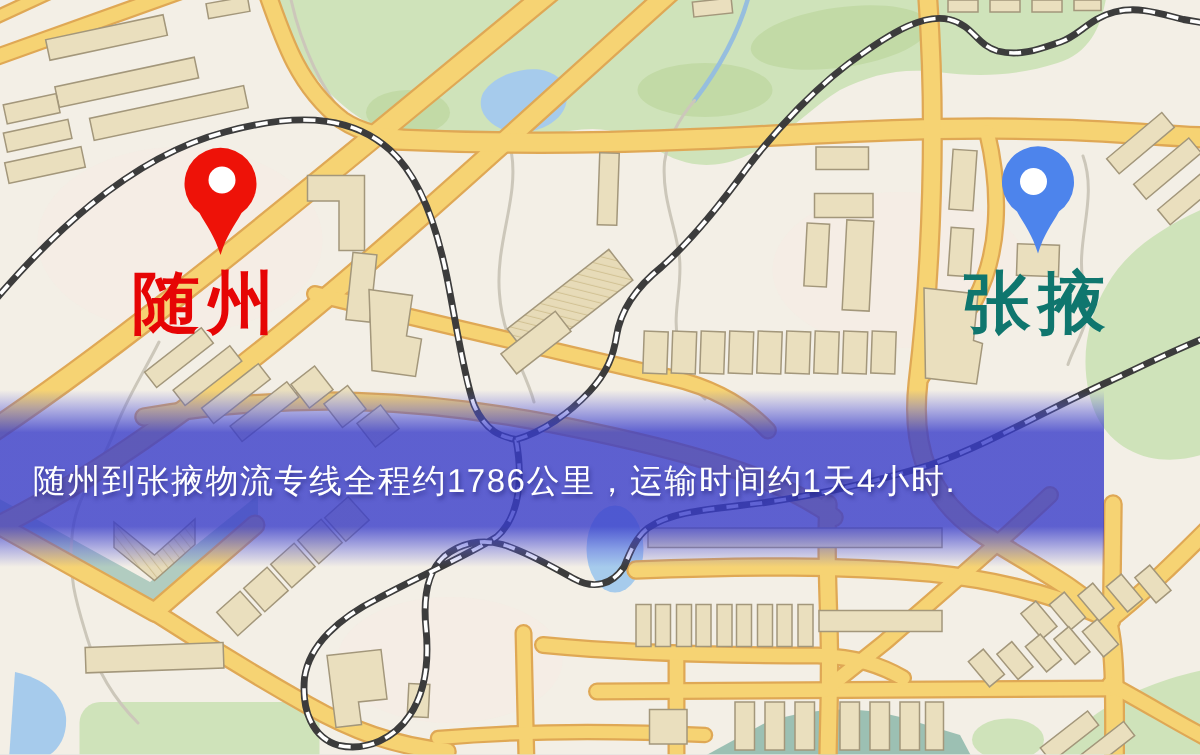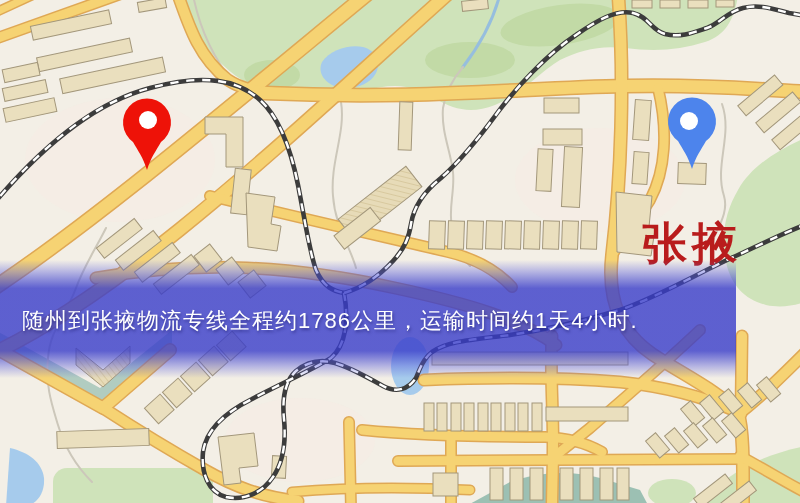"随州" div.city-label { html: none -> <div>随州</div> }
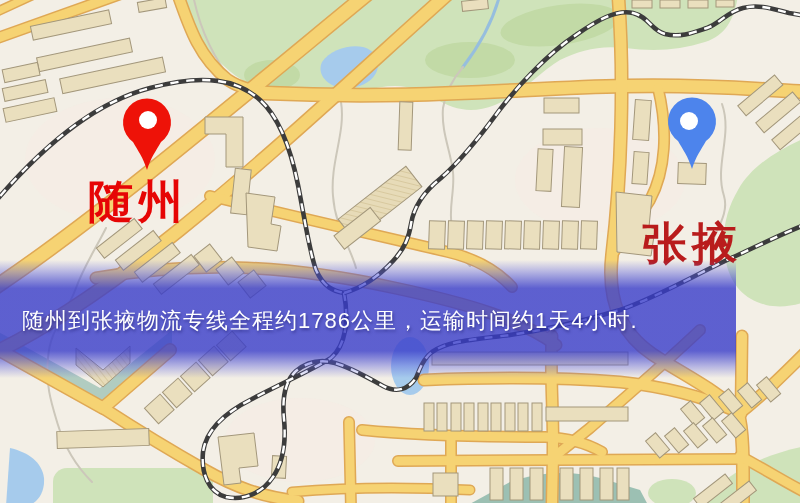"张掖" .city-label.dest { color: #b91c1c -> #0f766e; margin-top: 42px -> none }
